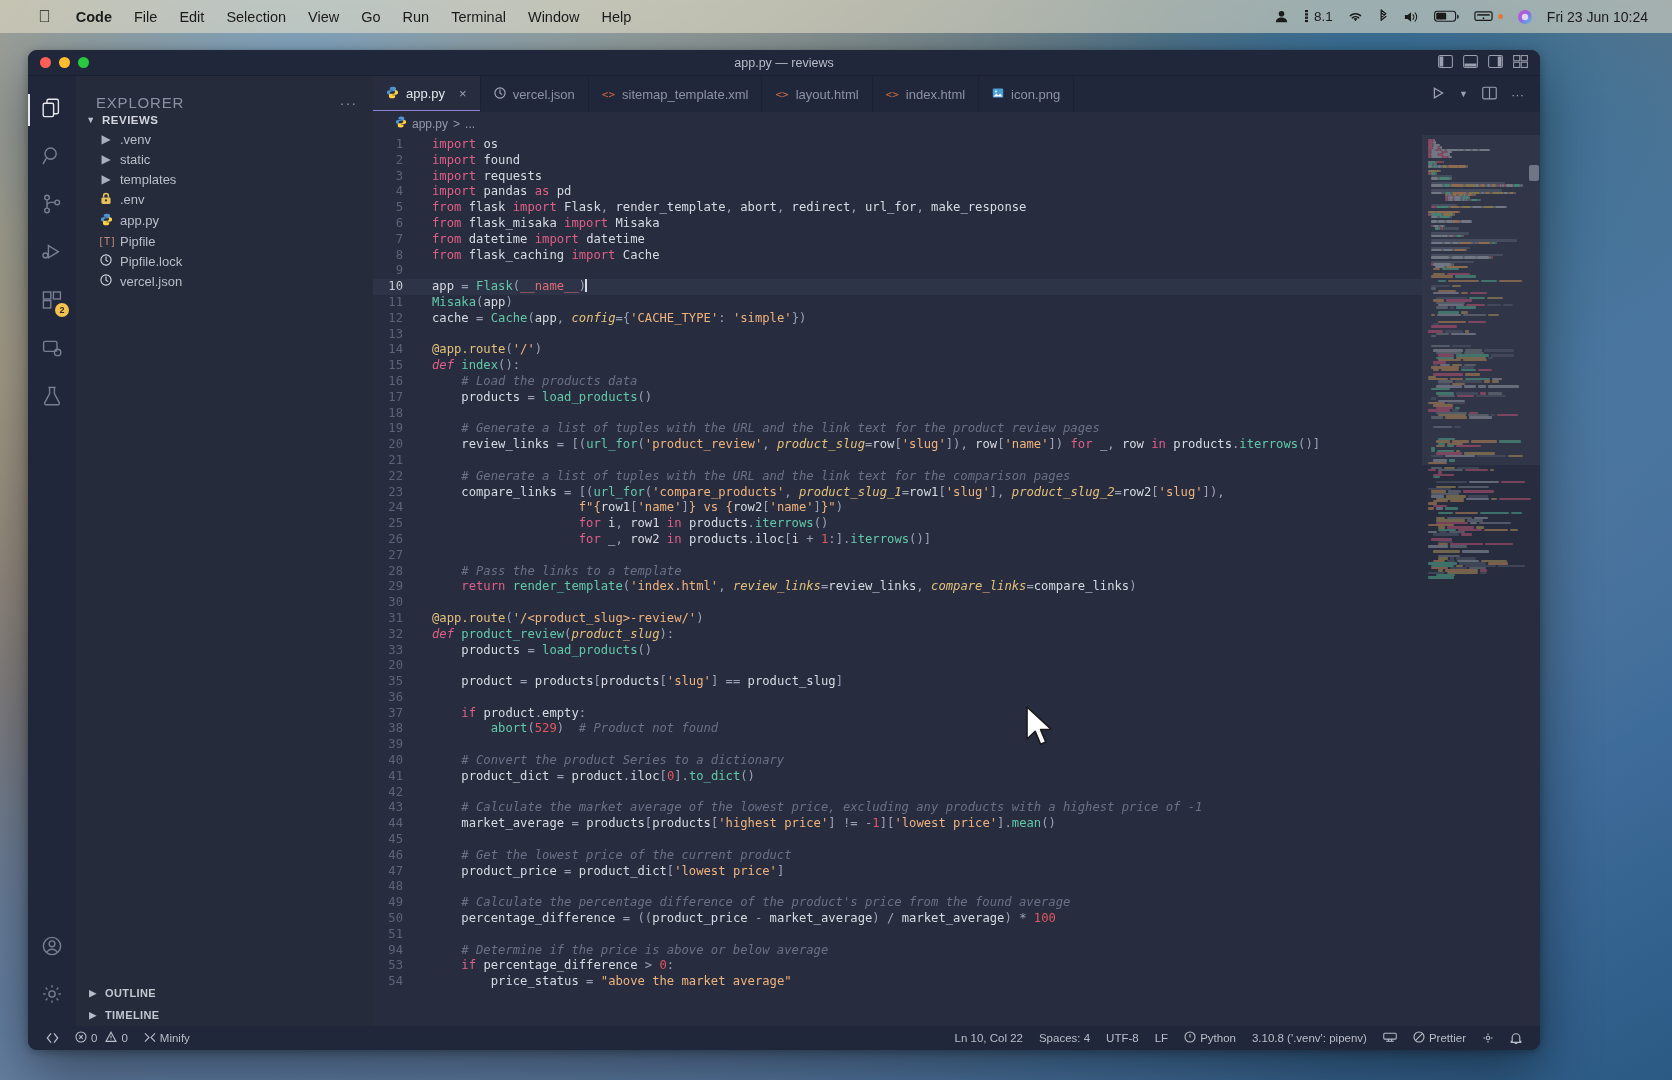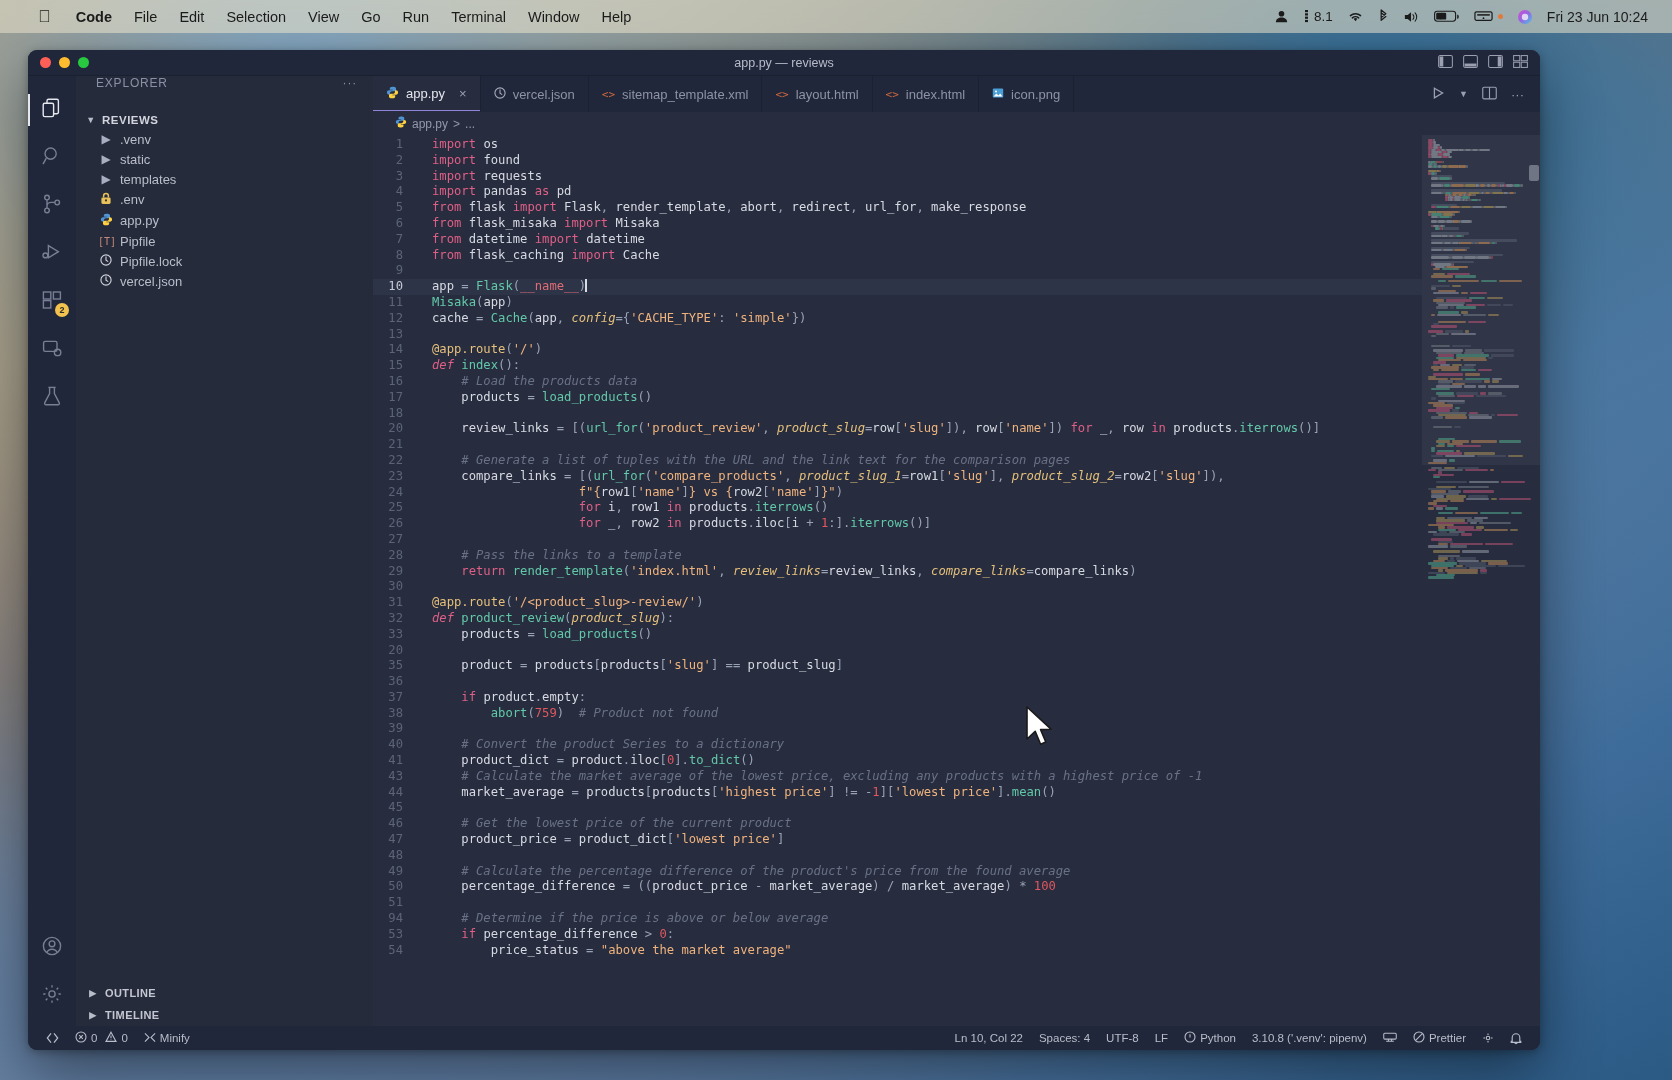"EXPLORER" .sbheader { align-items: flex-start -> flex-end; font-size: 12px -> 15px }
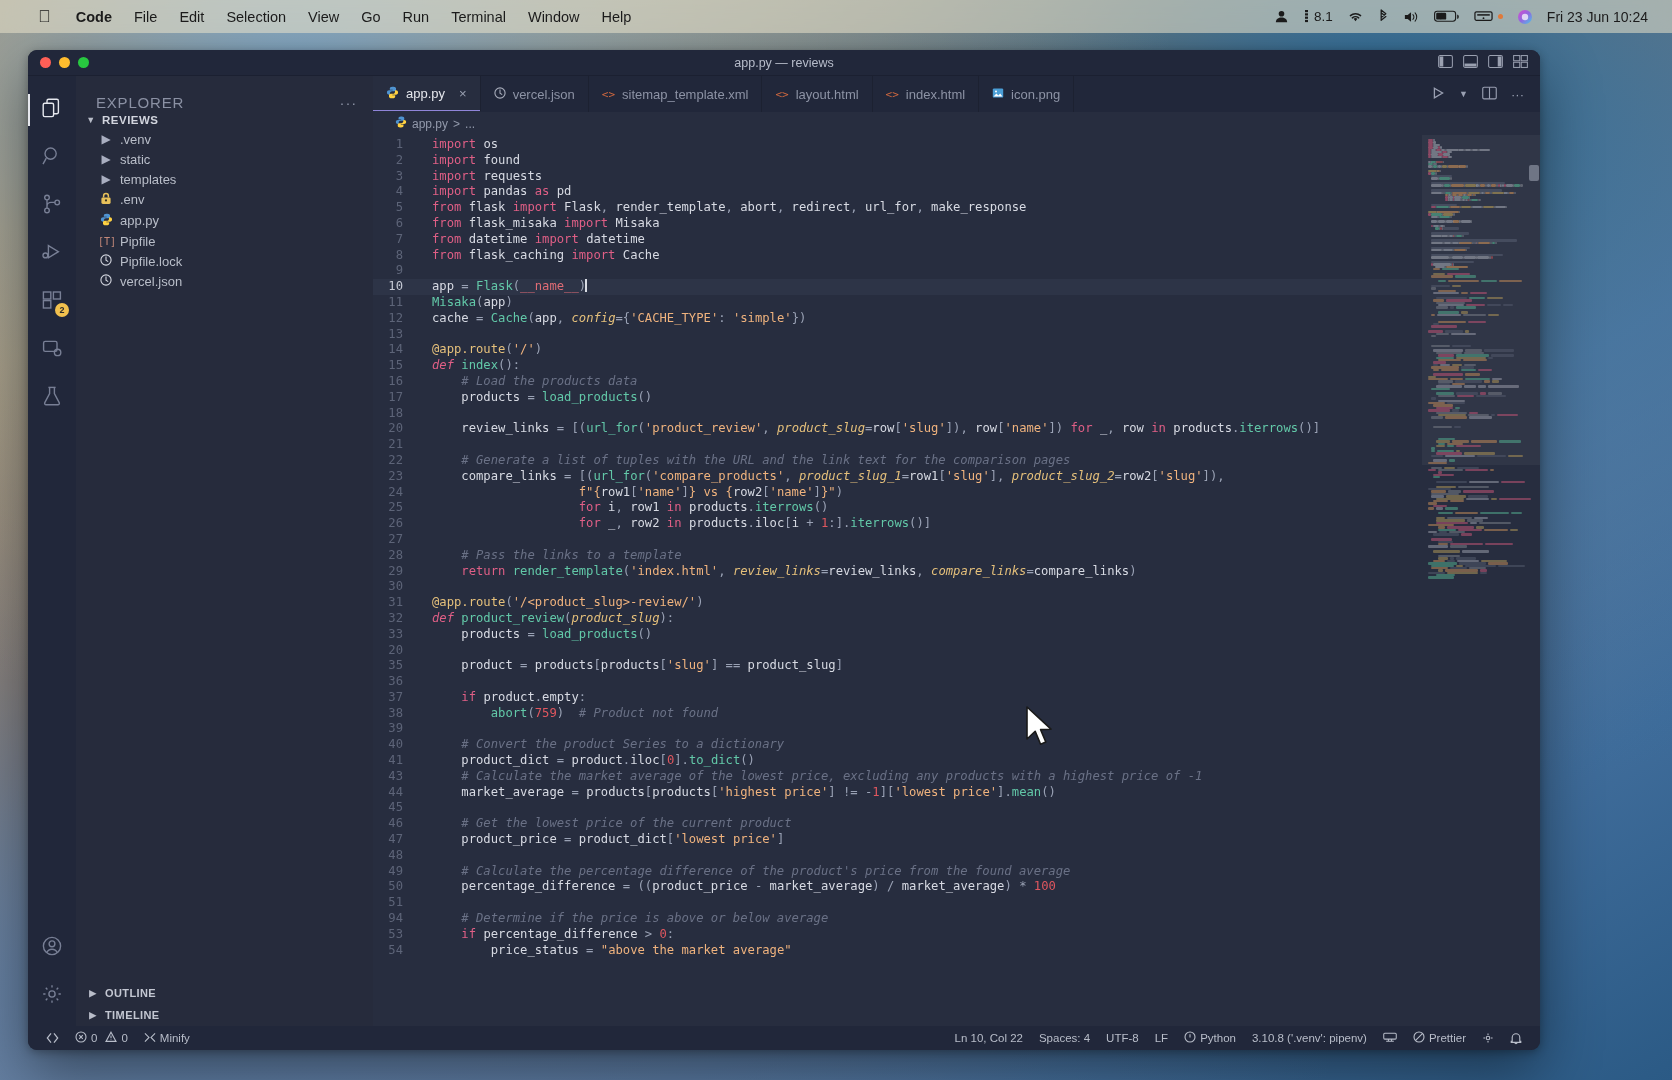"19" div.cl { html: none -> <div><span>19</span><span> <span># Generate a list of tuples with the URL and the link text for the product review pages</span></span></div> }
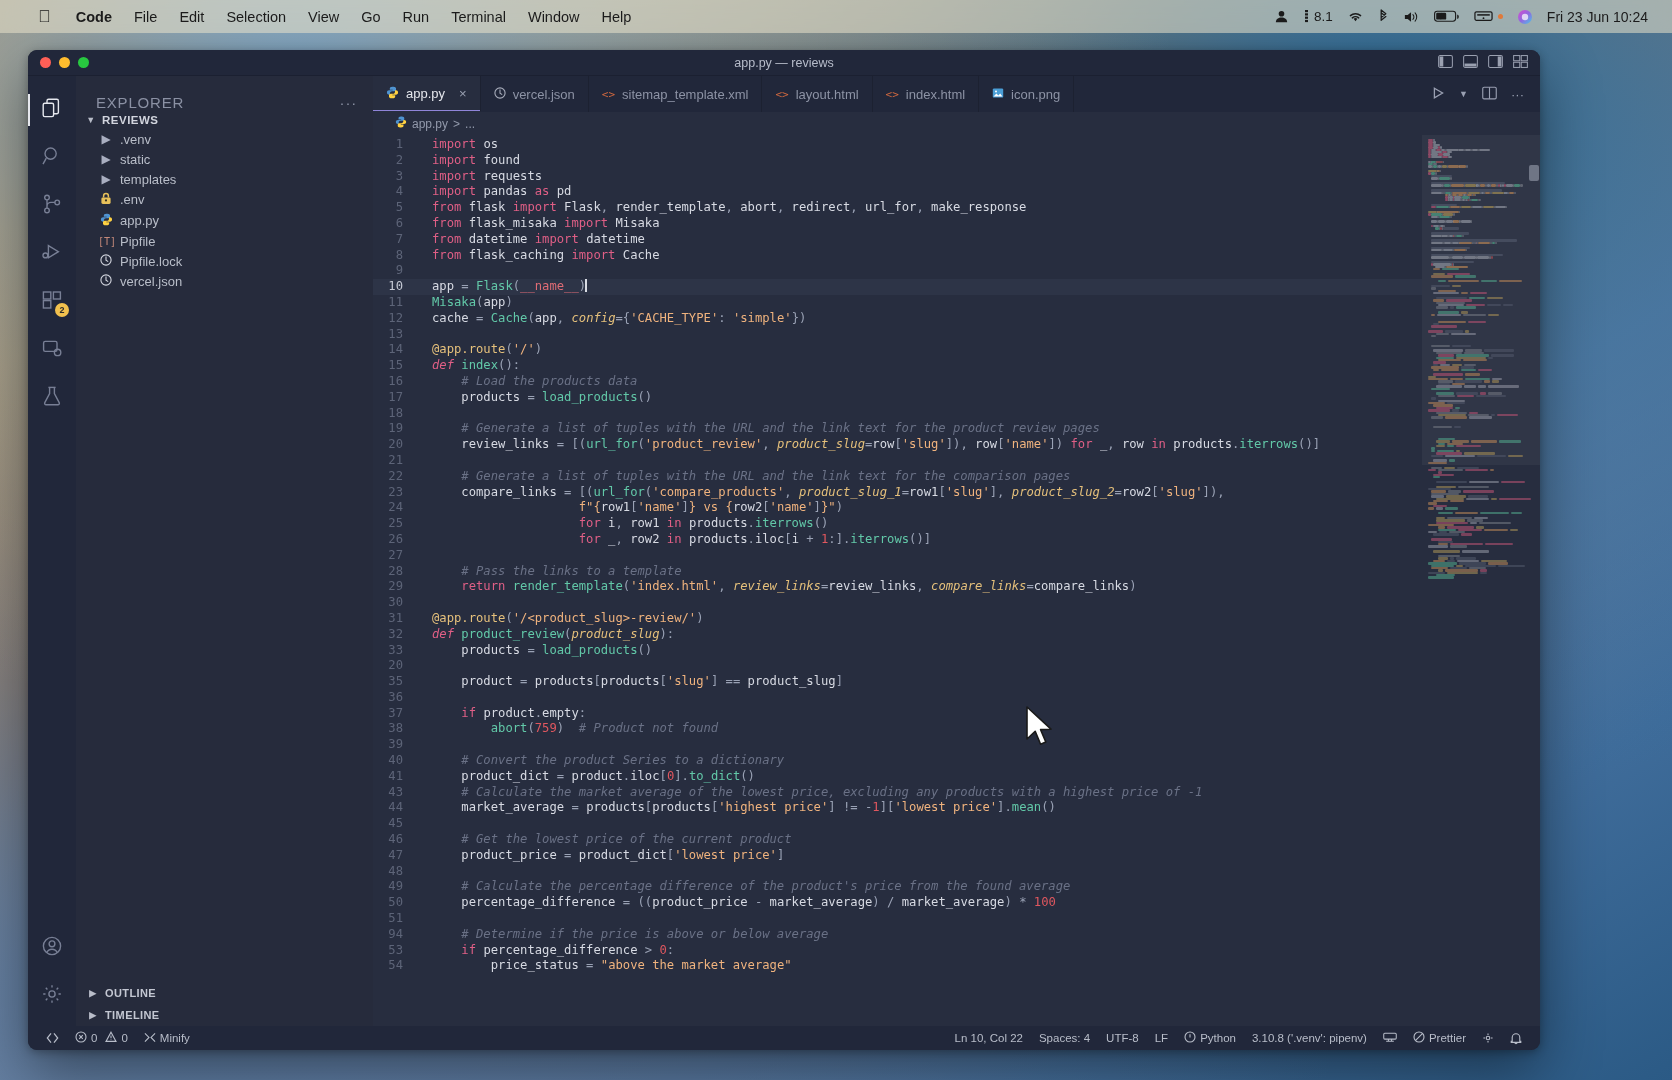"759" span.num { text: 759 -> 529 }
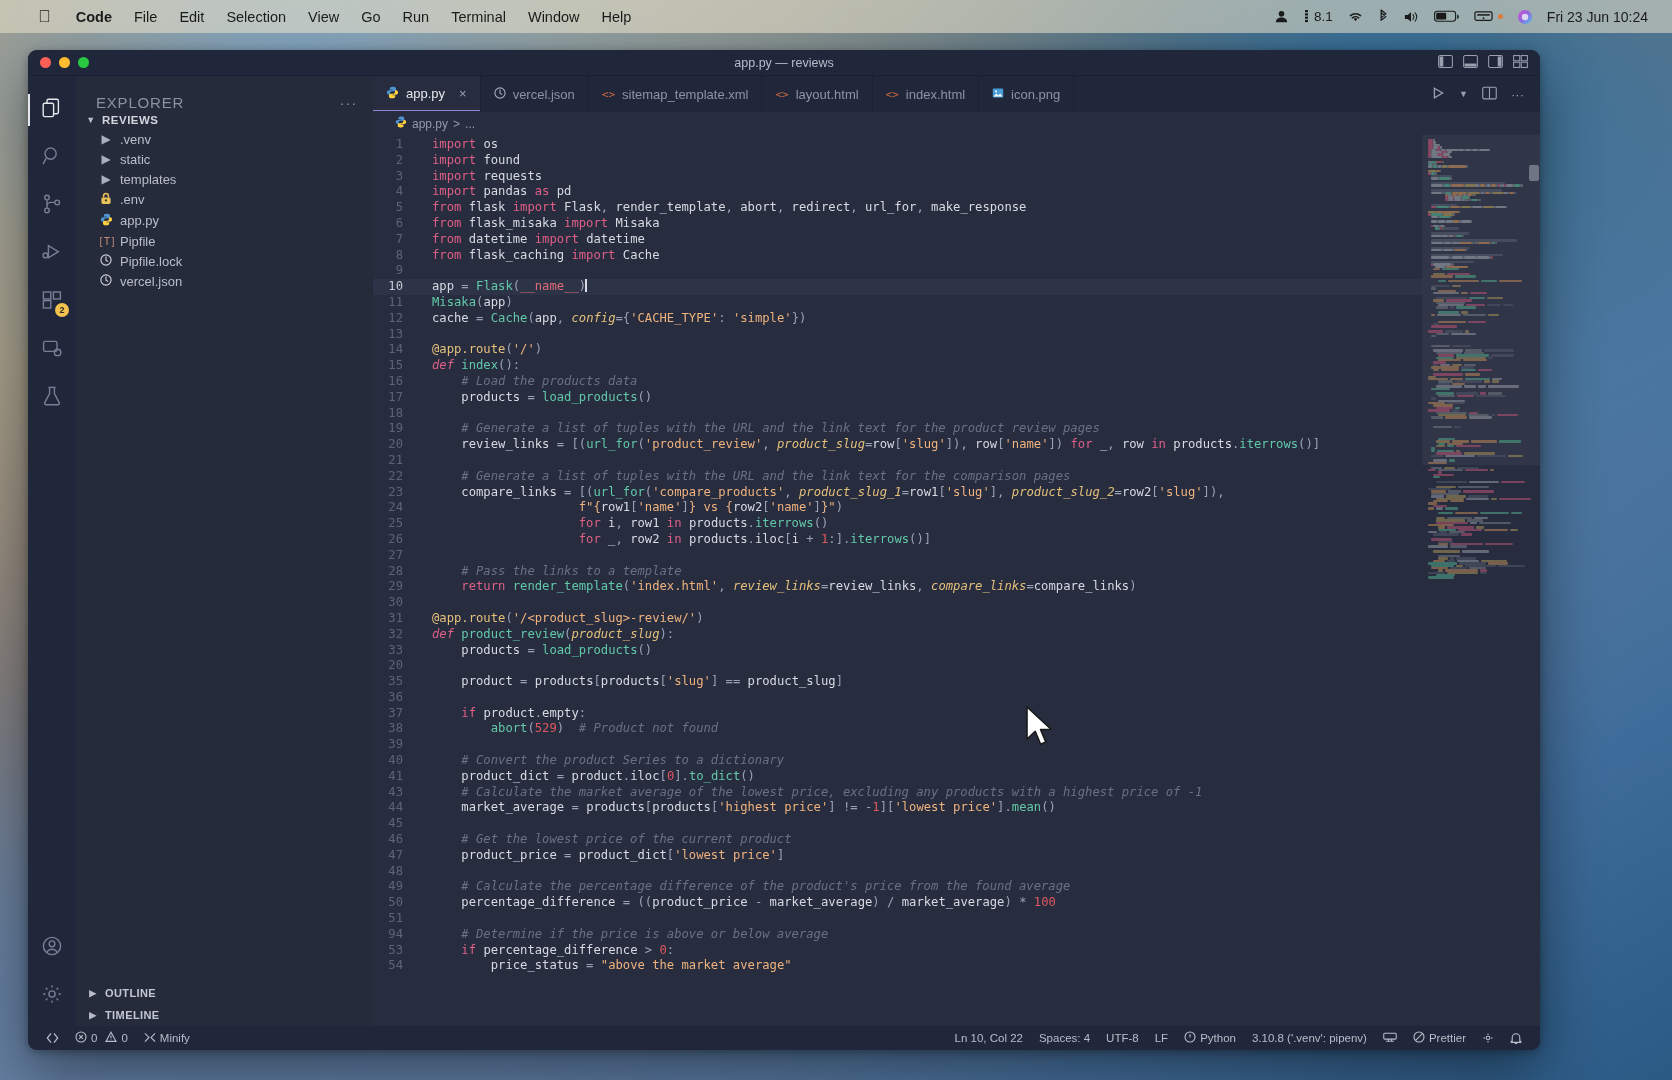"42" div.cl { html: none -> <div><span>42</span><span></span></div> }
